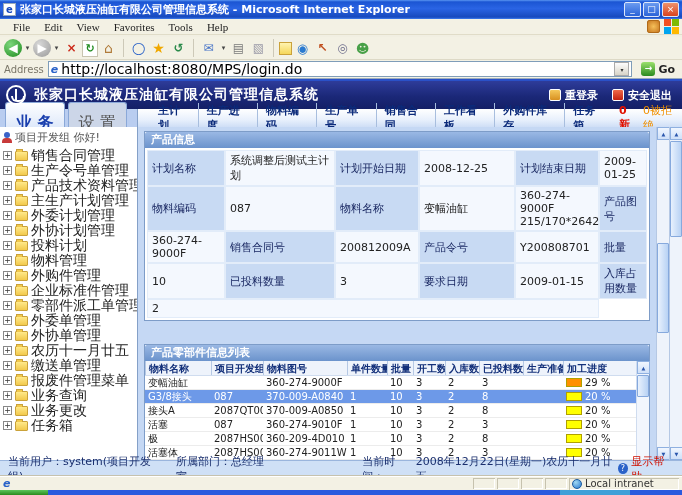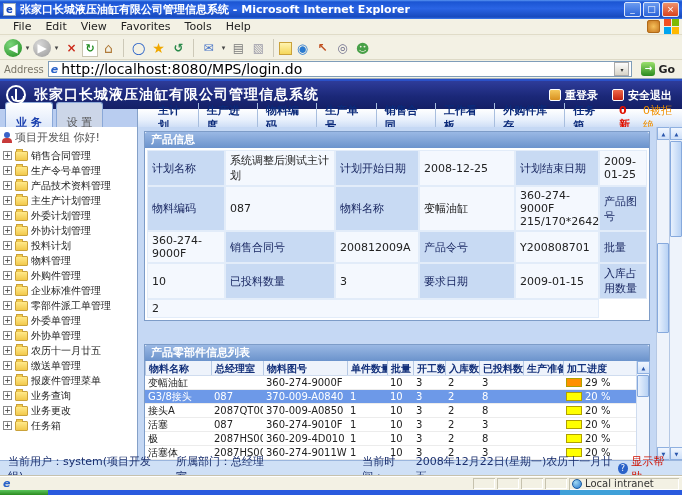"File" .menubar { font-family: none -> Liberation Serif, serif }
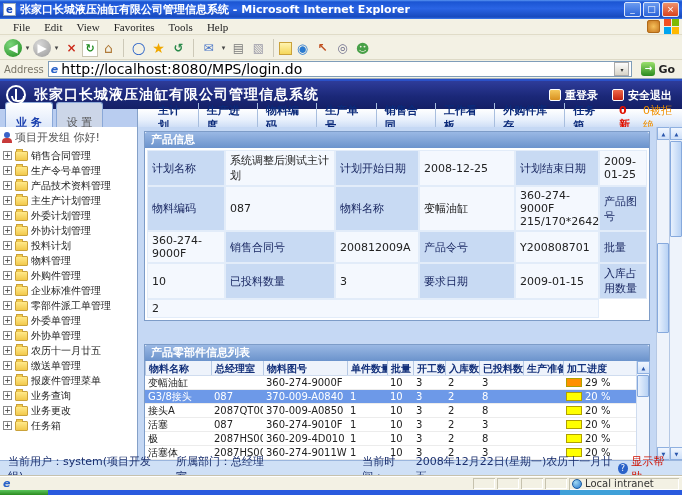"业 务" .side-tab { font-size: 11px -> 16px }
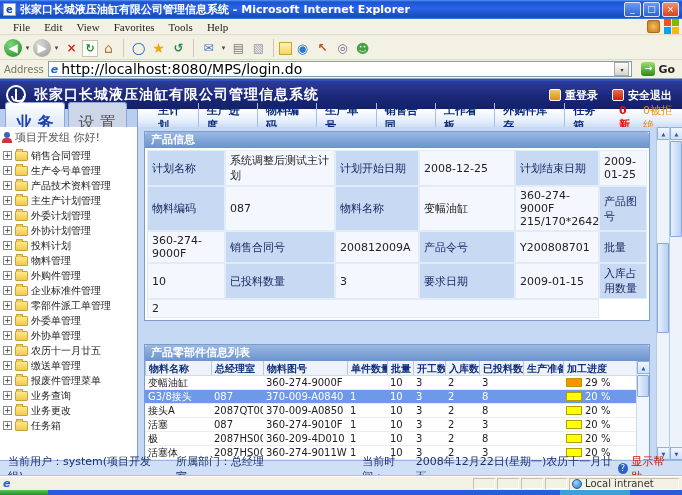"销售合同管理" .tree-label { font-size: 10px -> 14px }
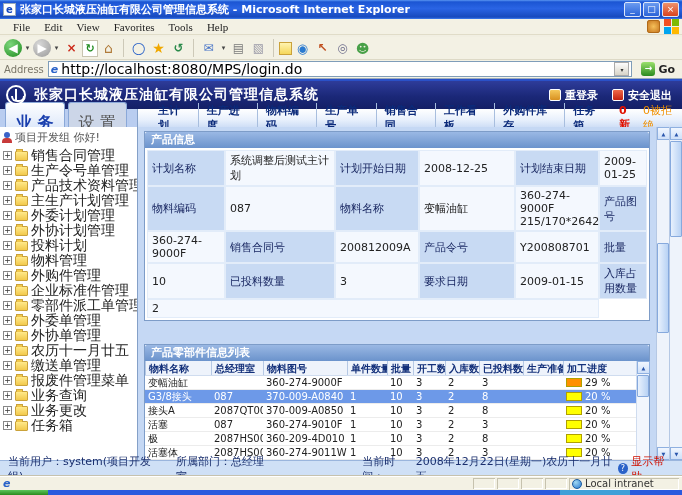"总经理室" div.pt-h { text: 总经理室 -> 项目开发组 }
